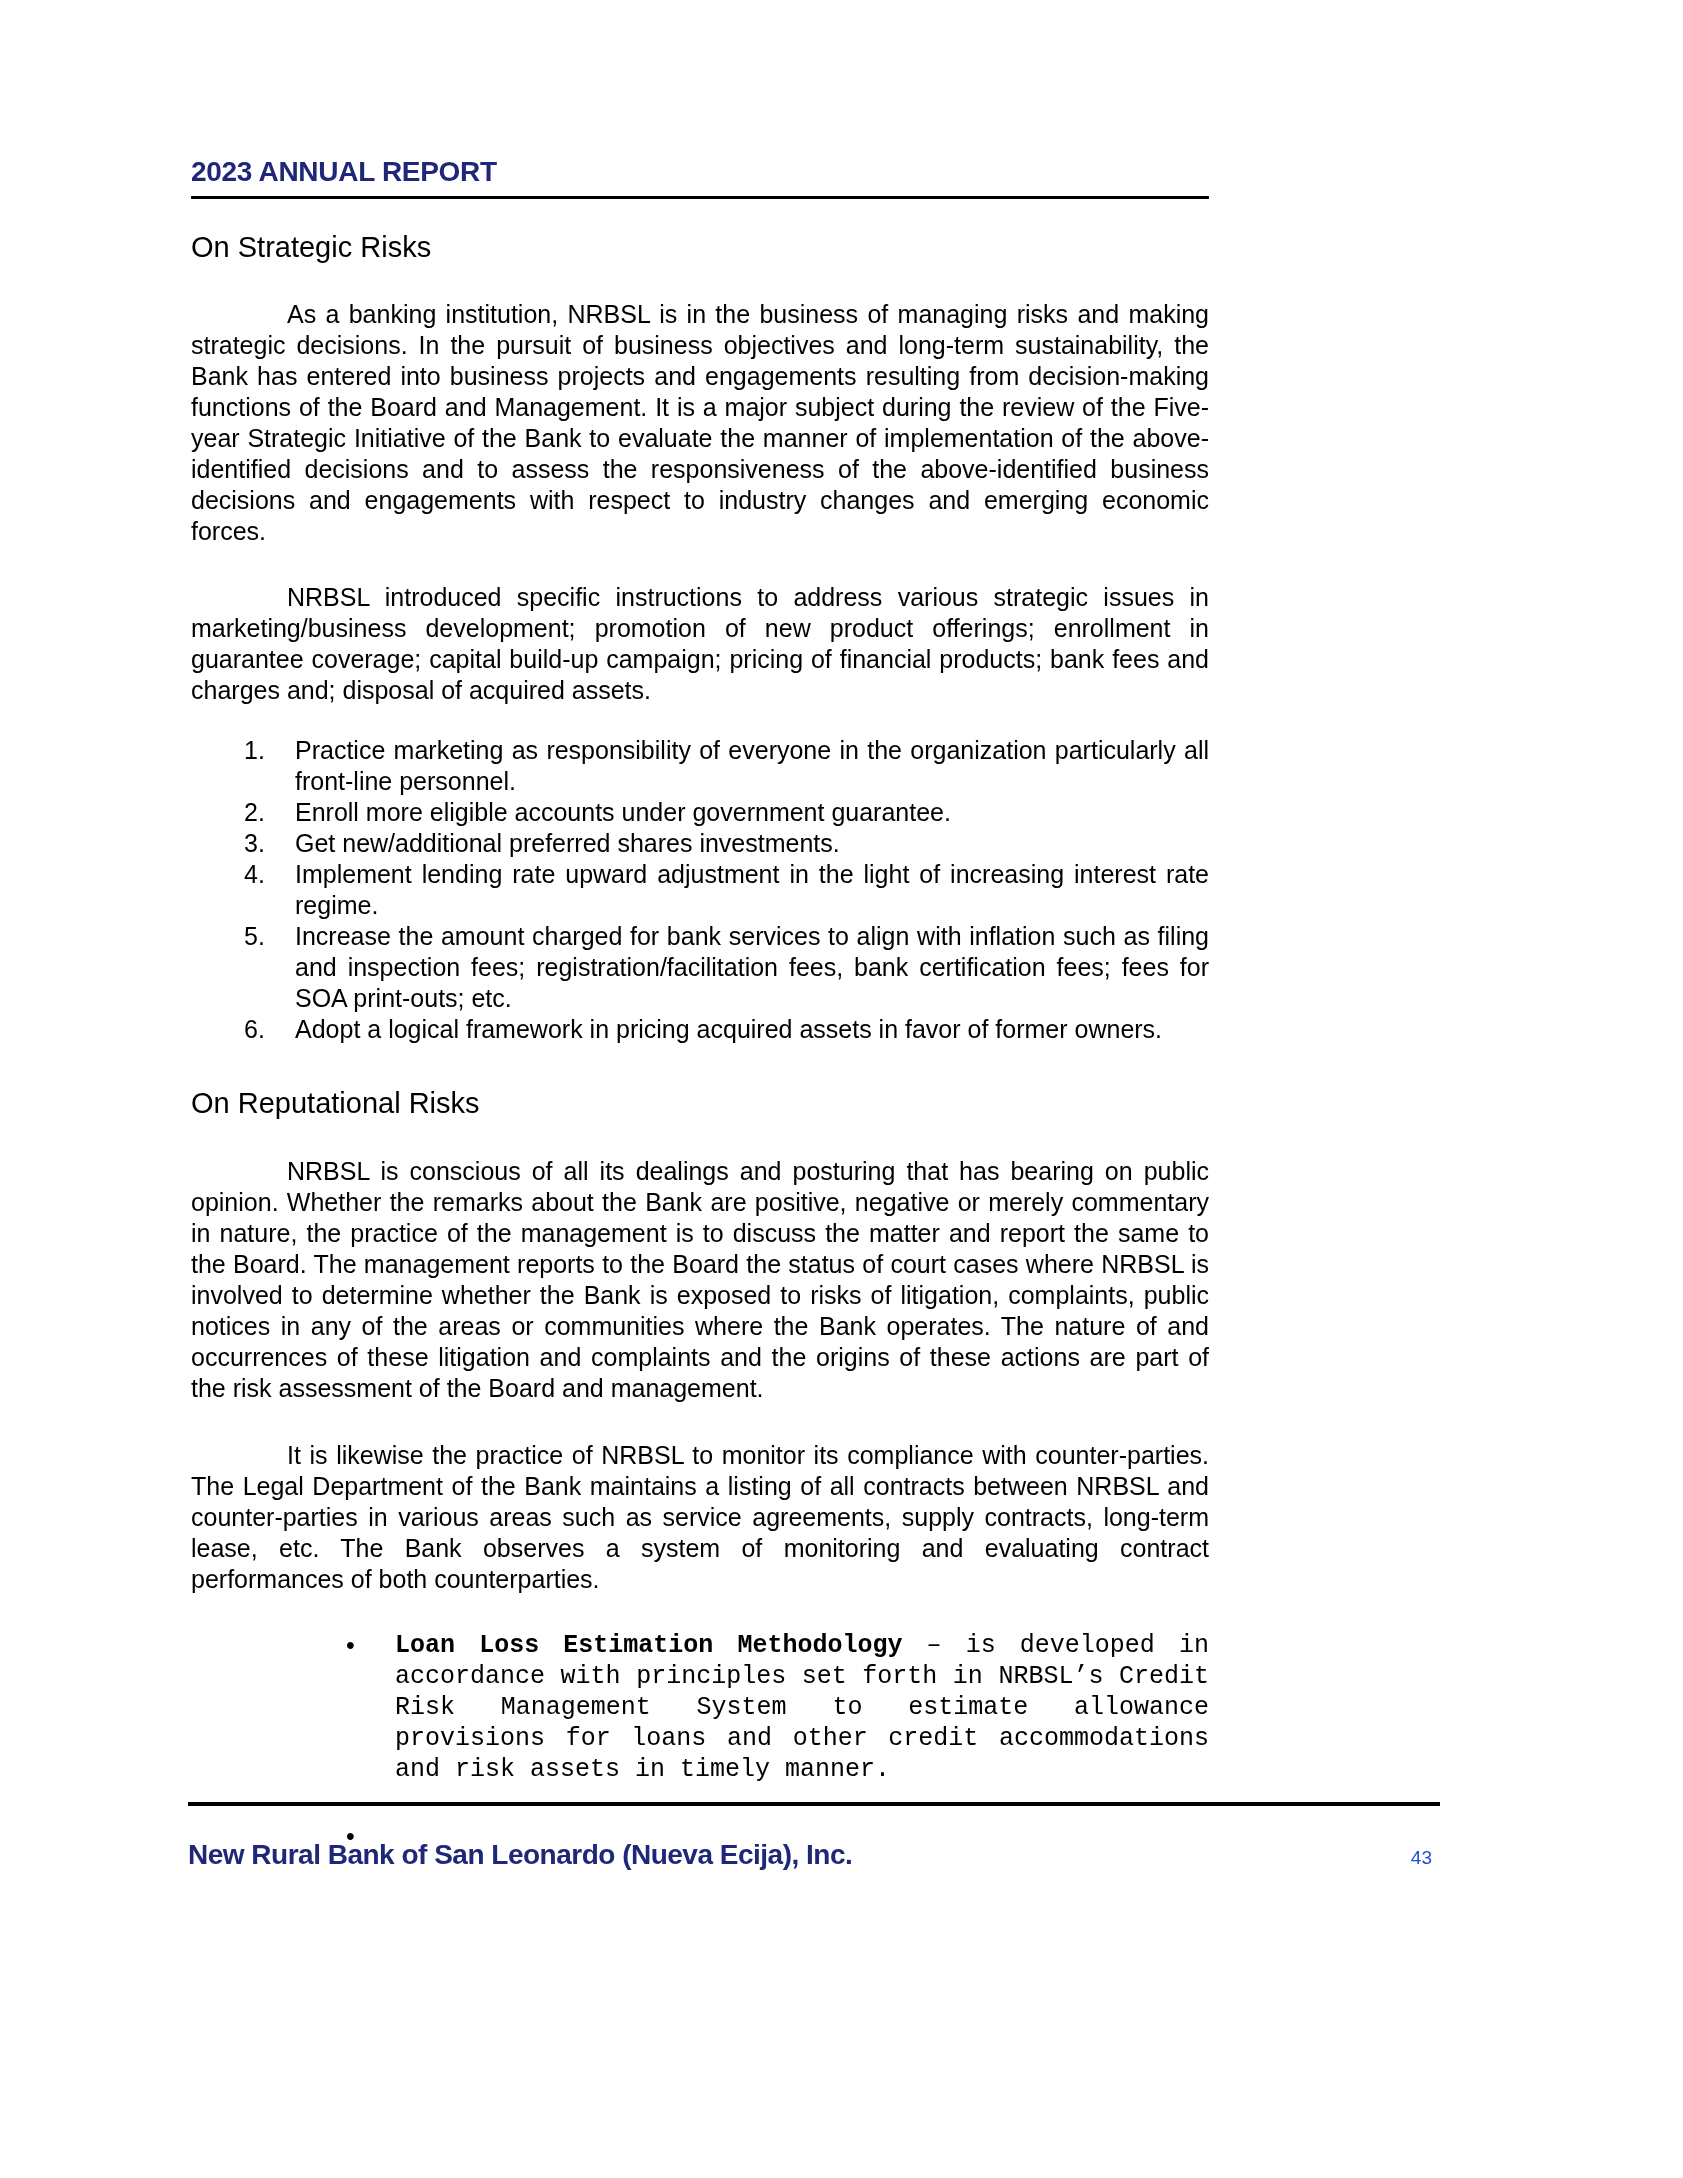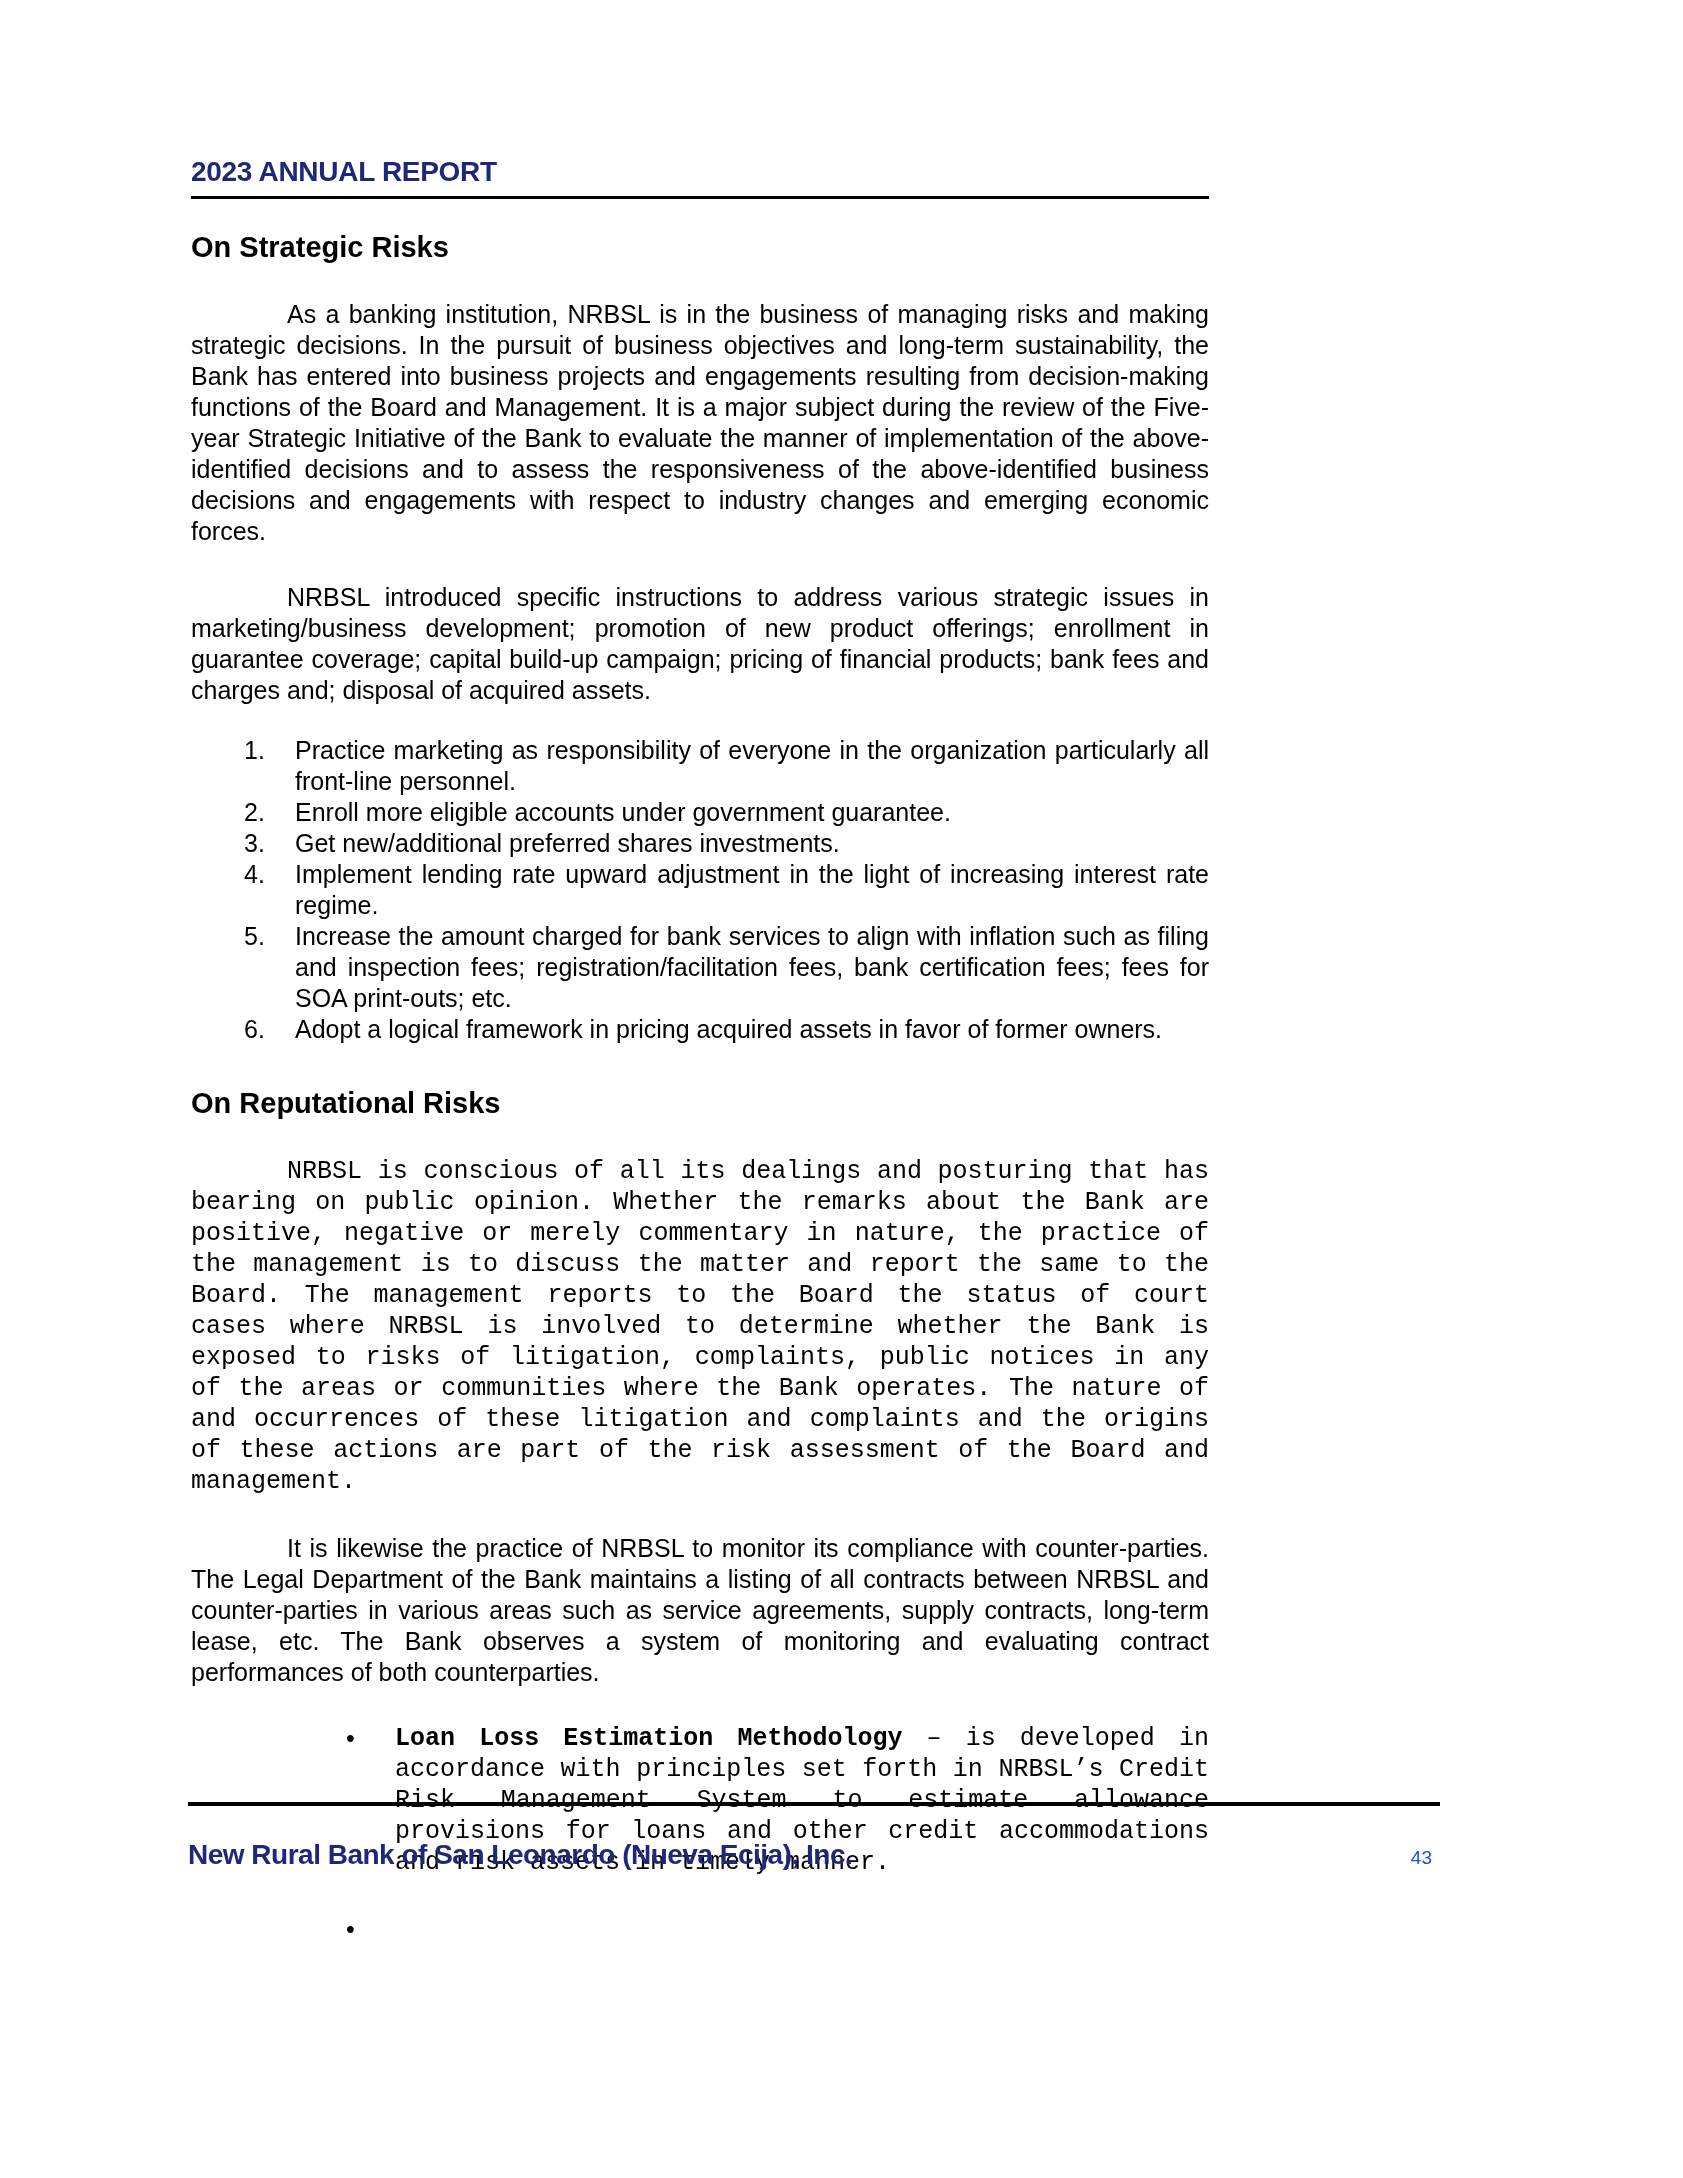"On Strategic Risks" h2.section-heading { font-weight: bold -> normal }
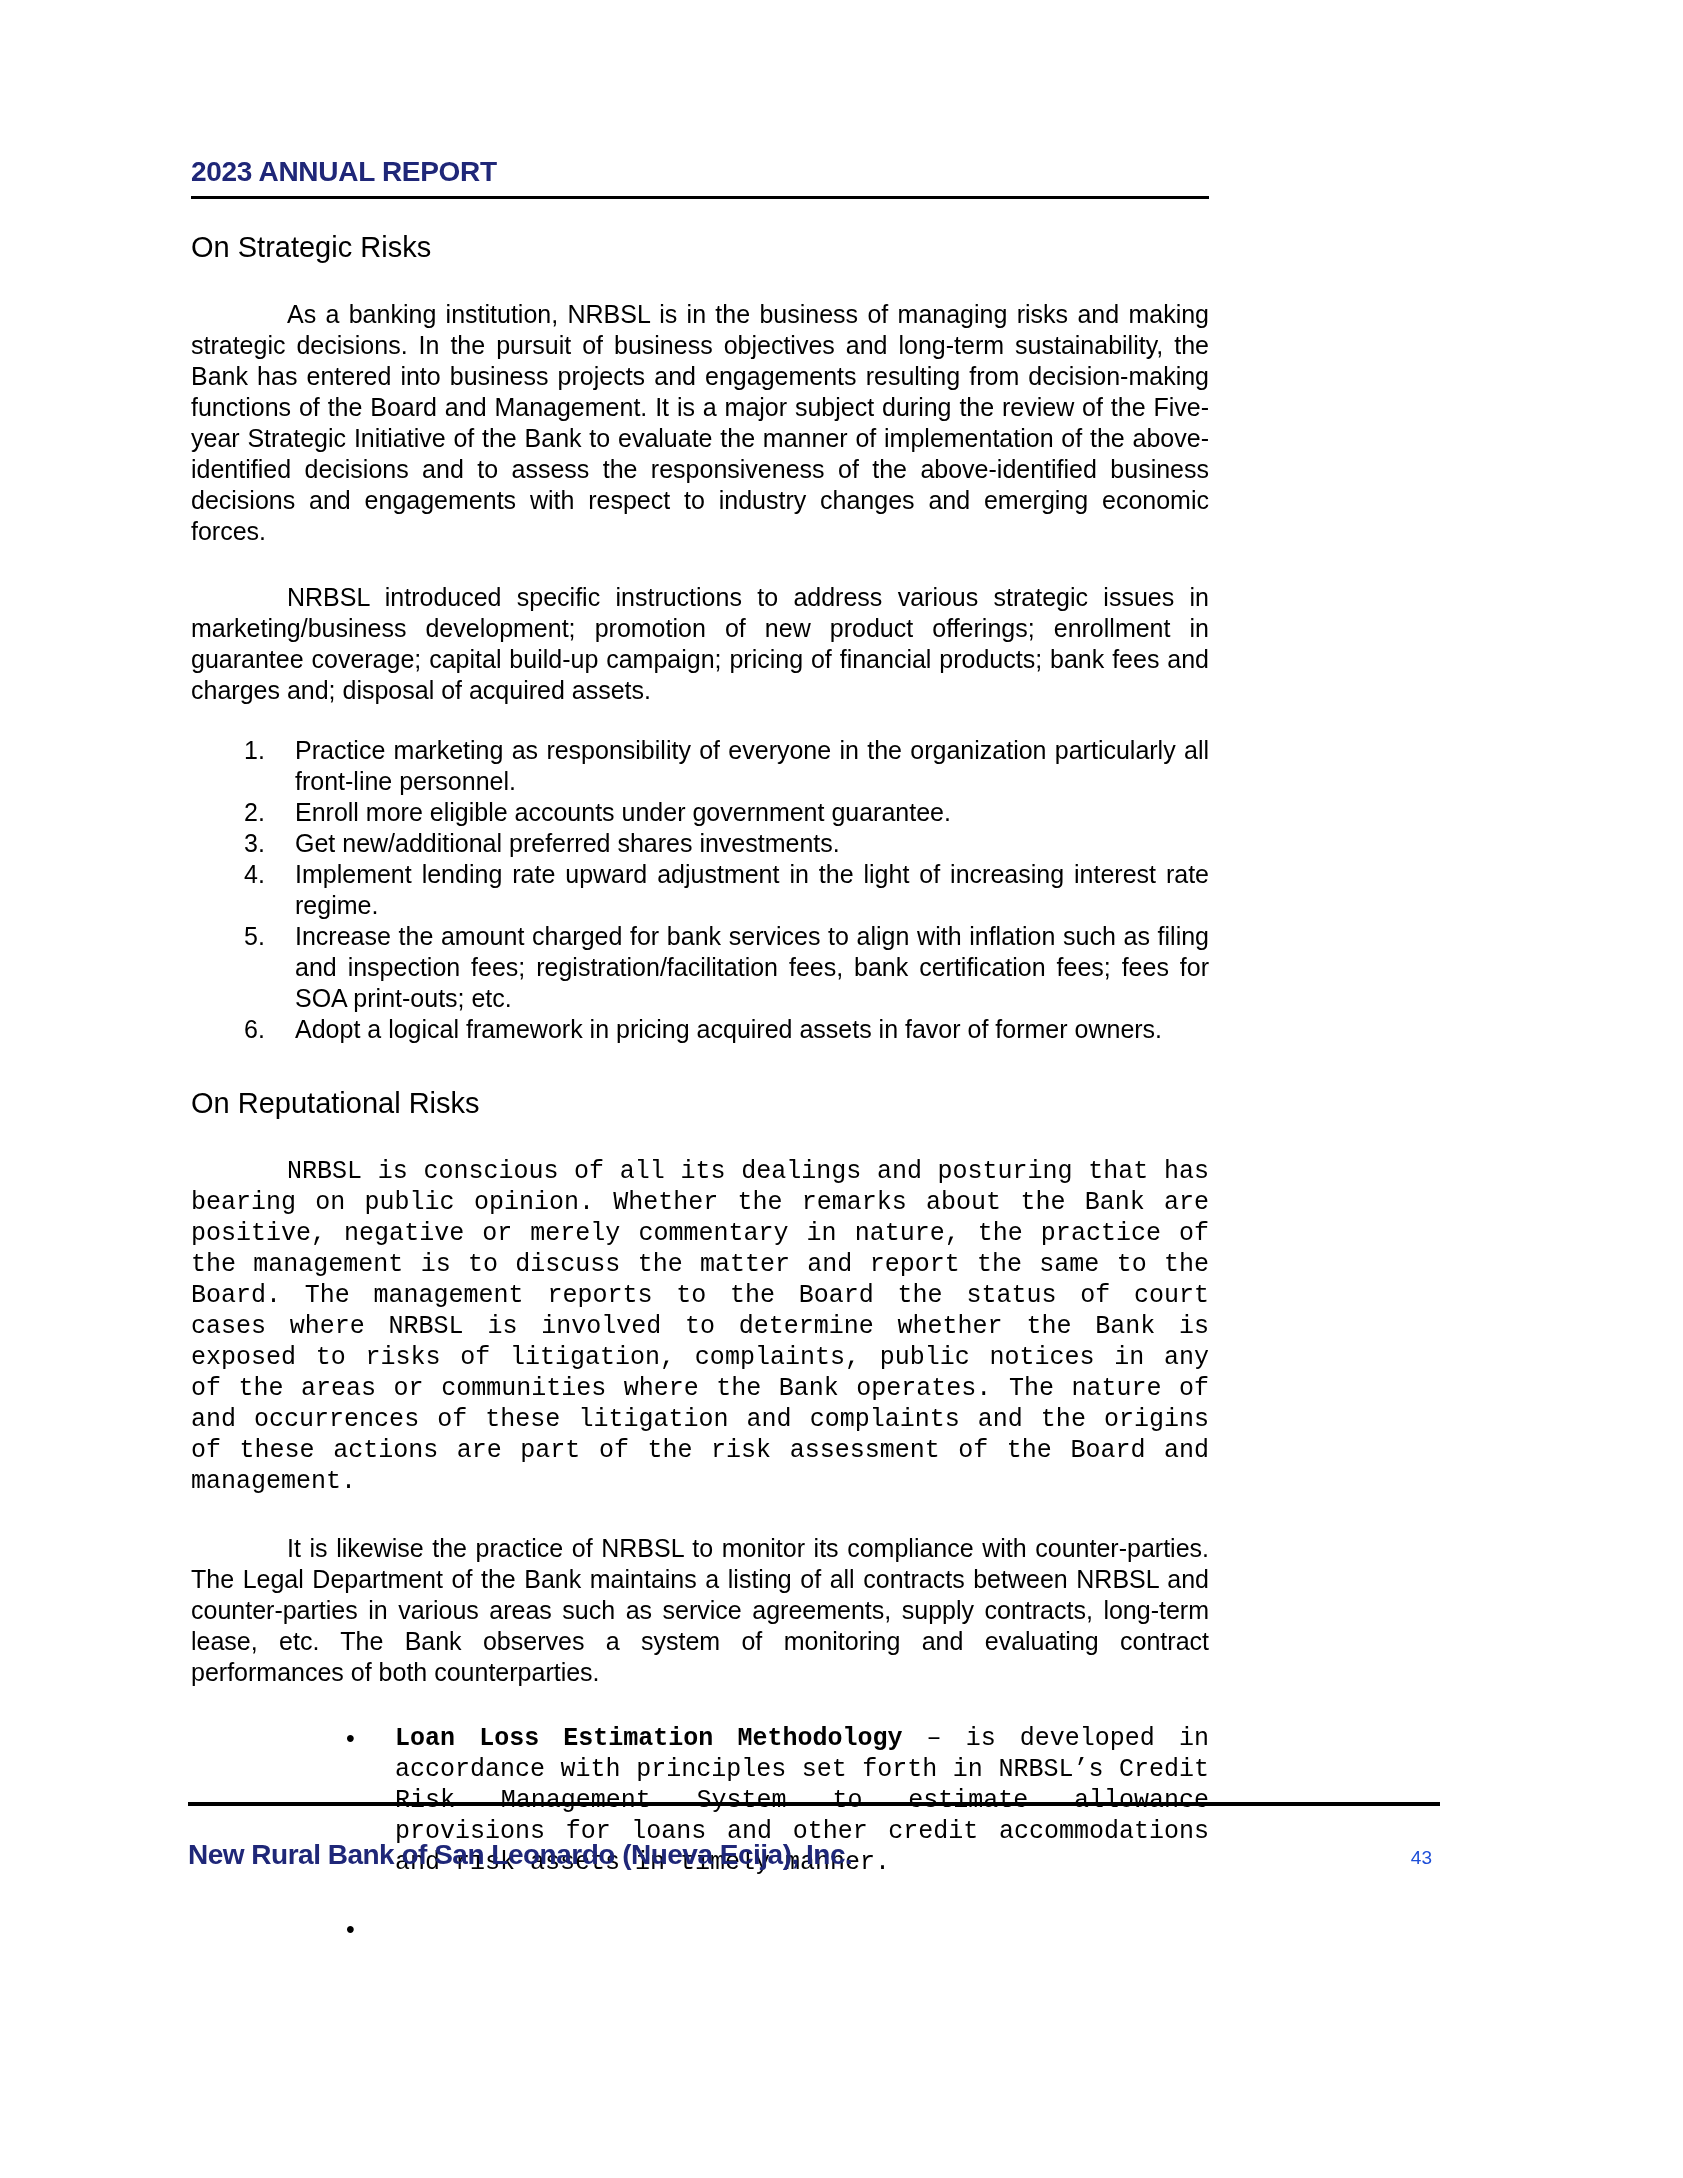"NRBSL is conscious of all" .rp1 { font-family: Liberation Mono, monospace -> none }
